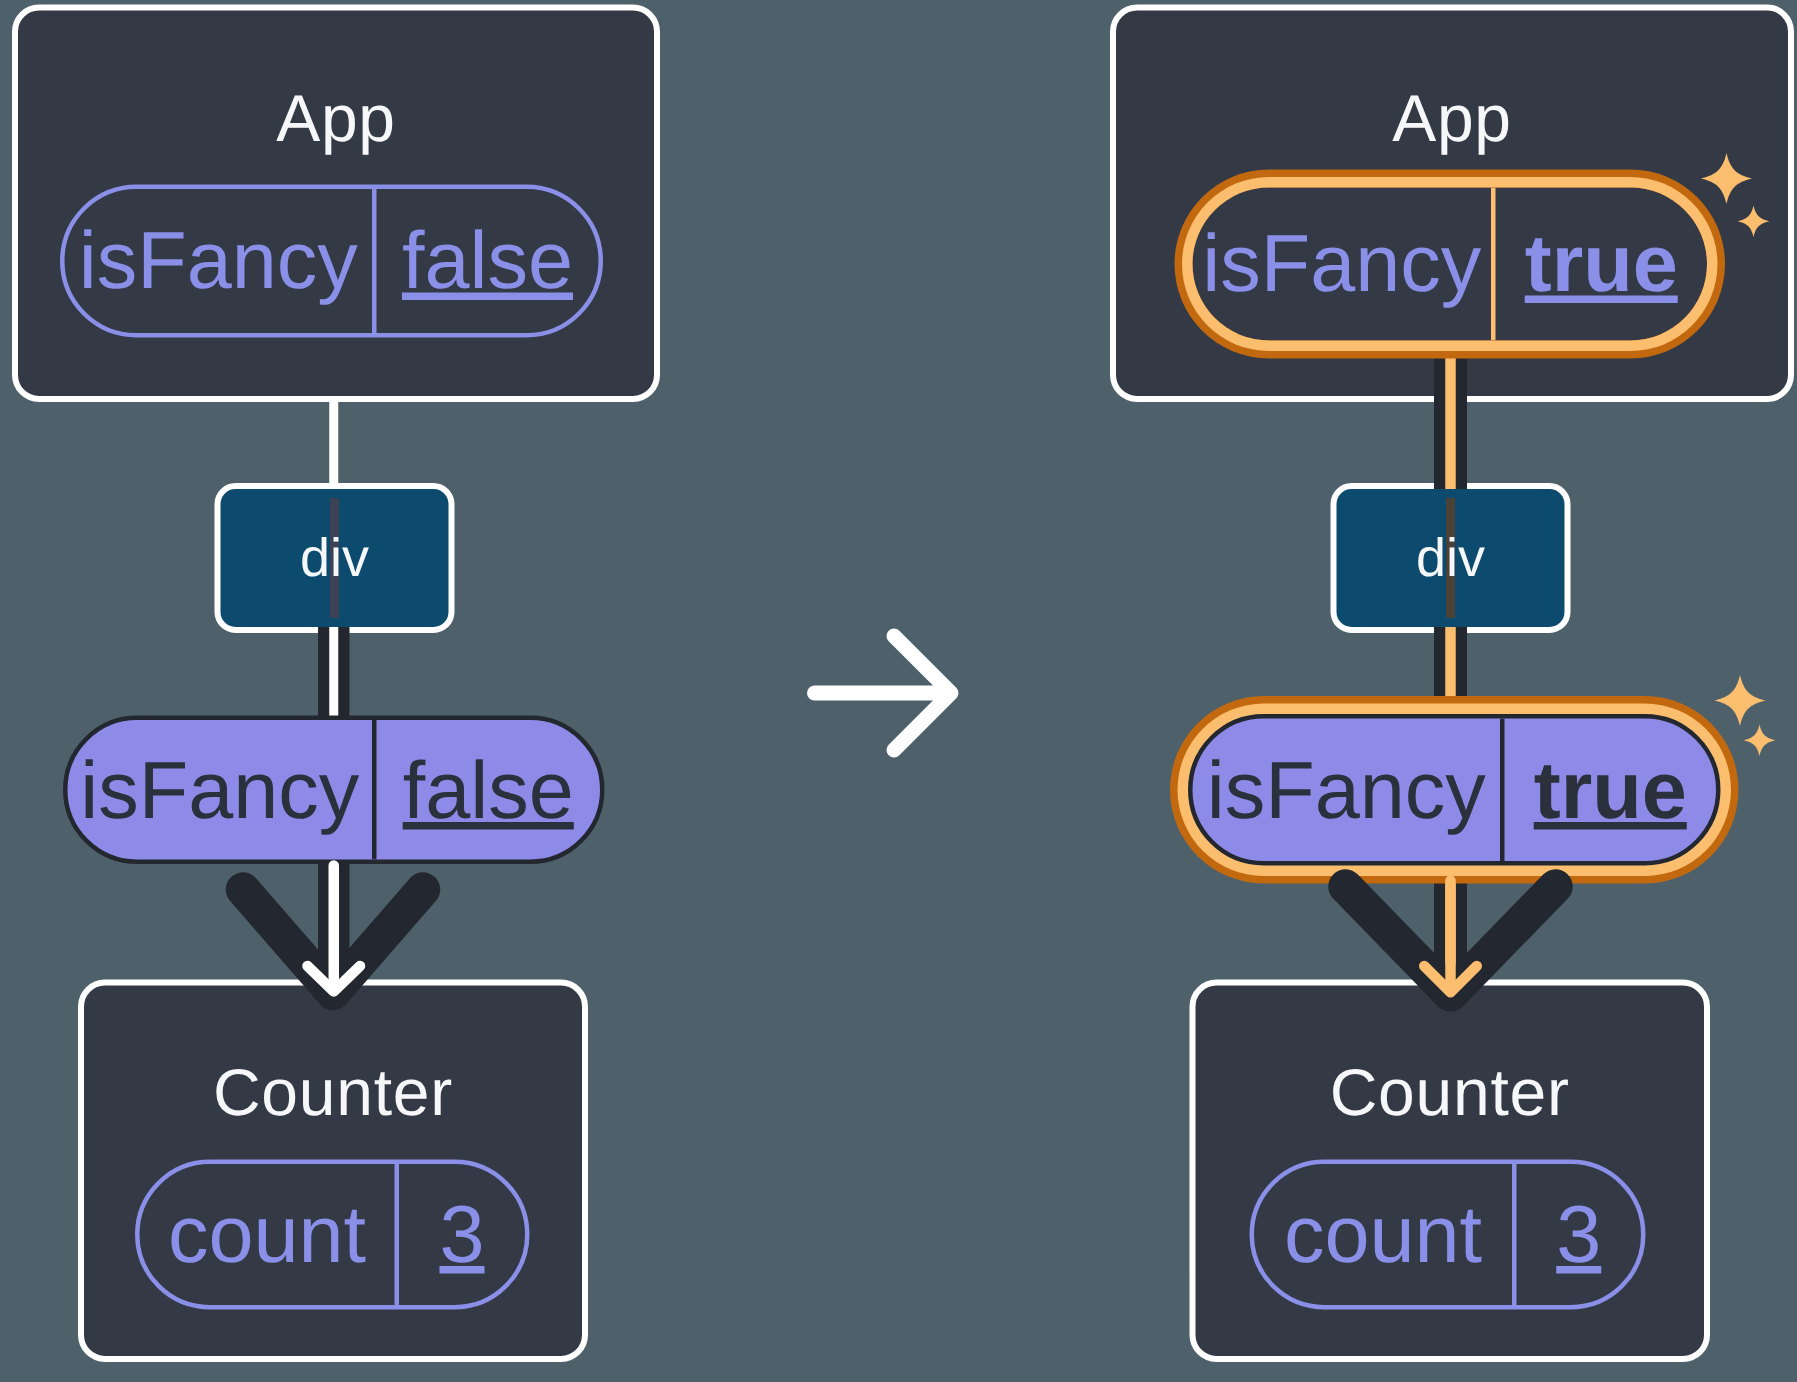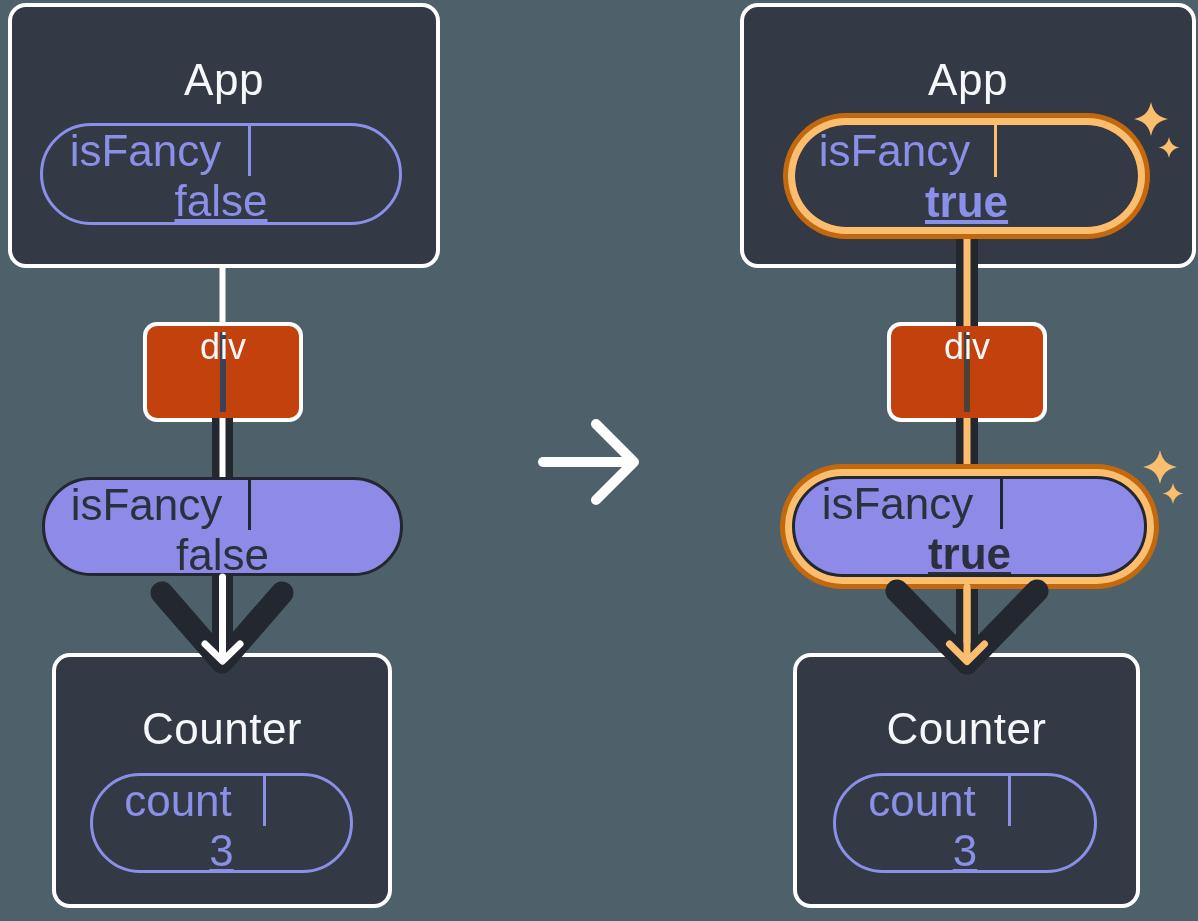"isFancy" .pill { flex-direction: column -> none; font-size: 44px -> 54px }
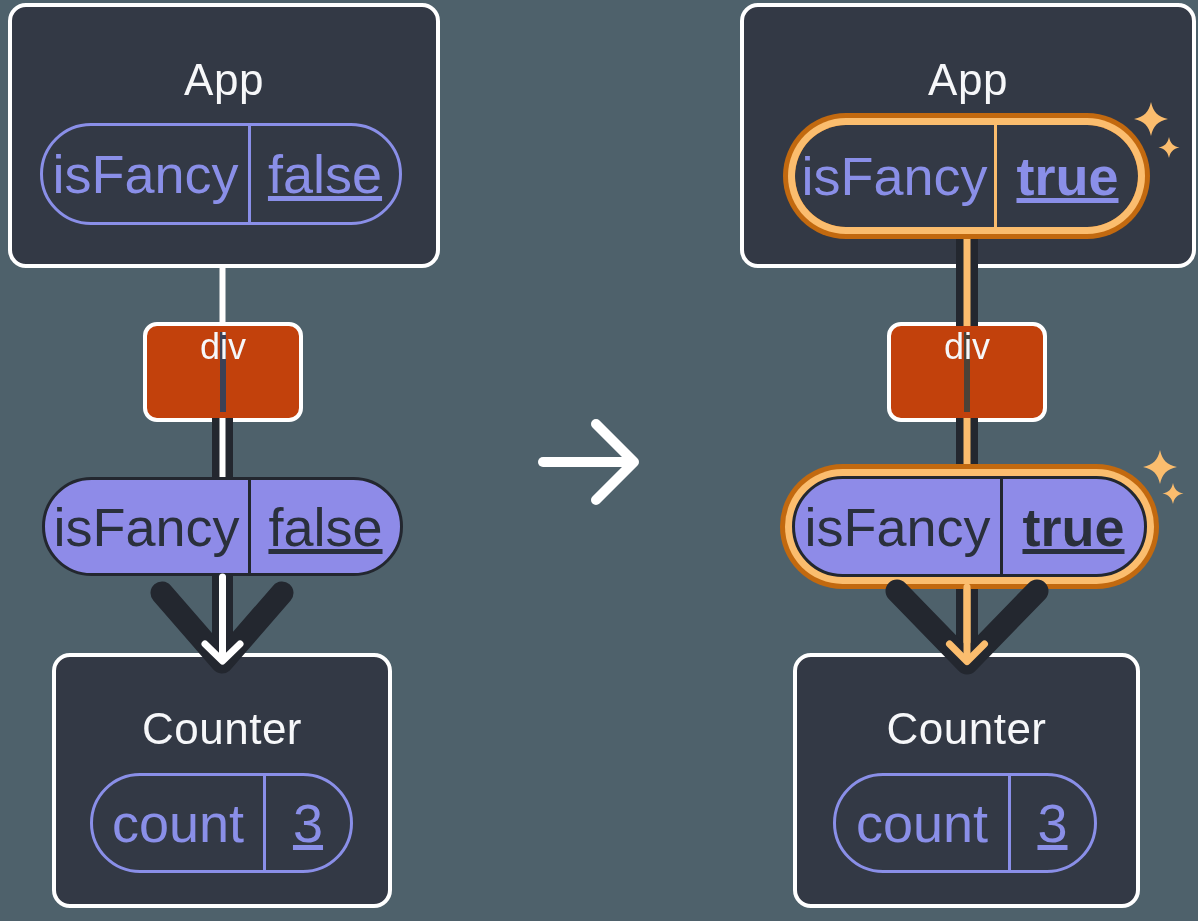"div" .node { align-items: none -> center; background: #c2410c -> #0c4a6e }
